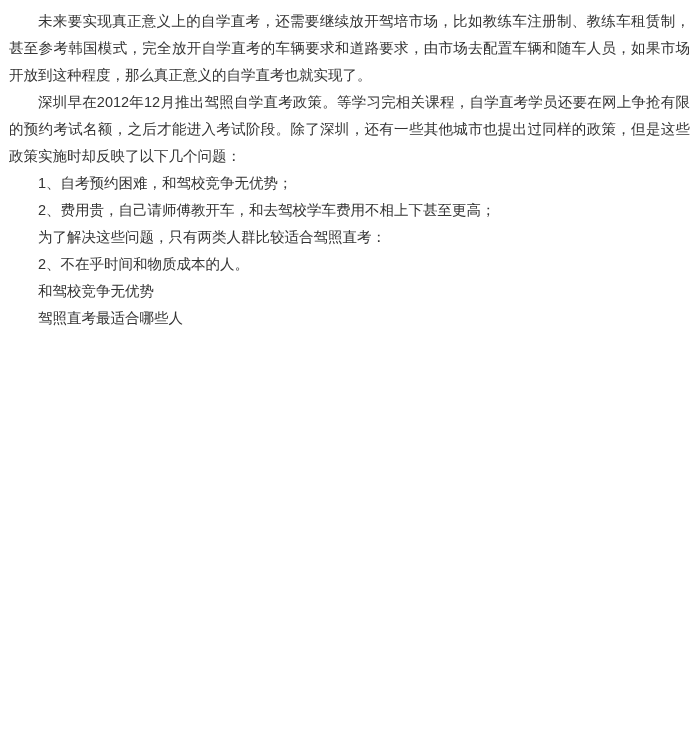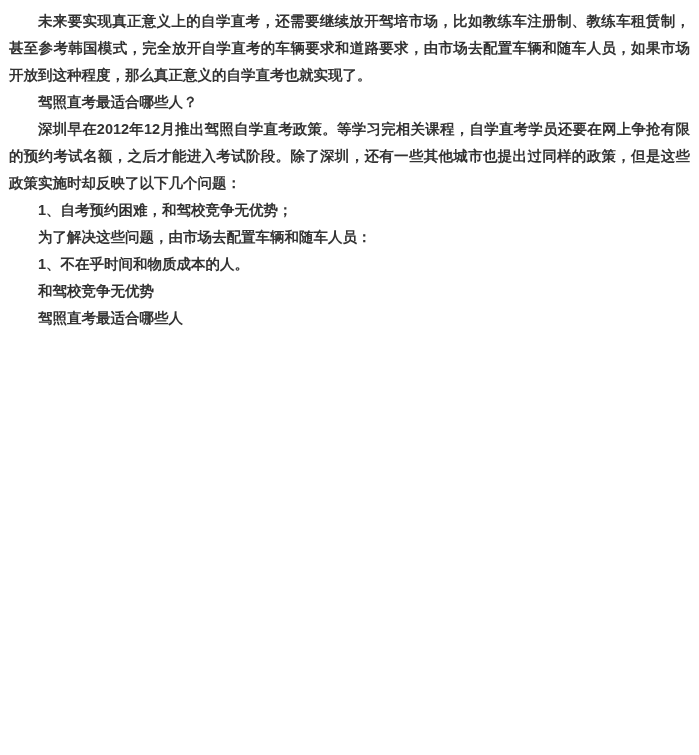"未来要实现真正意义上的自学直考，还需要继续放开驾培市场，比如教练车注册制、教练车" .article { font-weight: bold -> none }
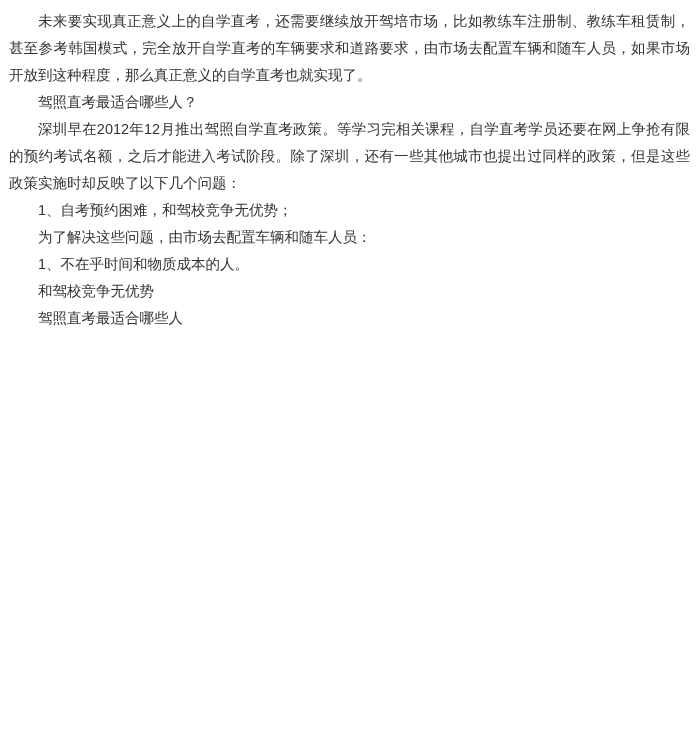"驾照直考最适合哪些人？" p.mb27 { html: <p>驾照直考最适合哪些人？</p> -> none }
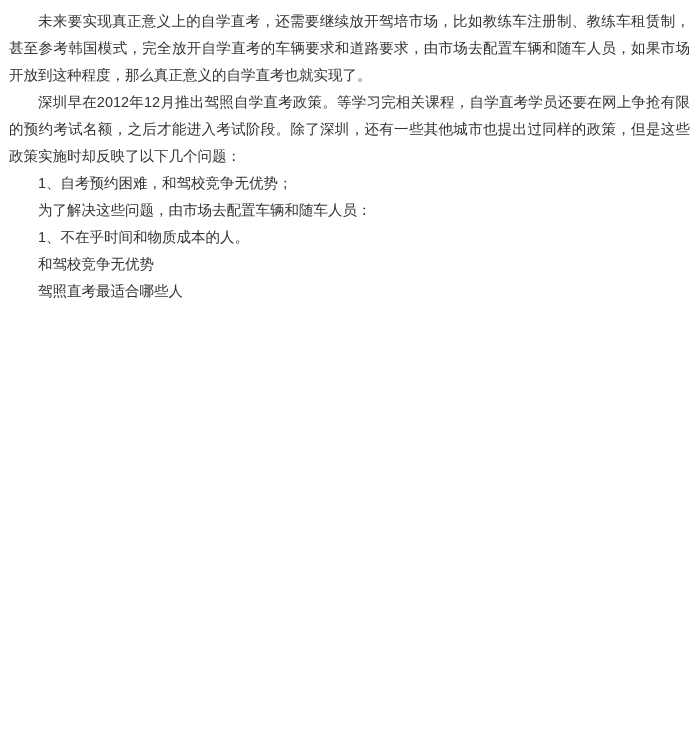"2、费用贵，自己请师傅教开车，和去驾校学车费用不相上下甚至更高；" p.mb28 { html: none -> <p>2、费用贵，自己请师傅教开车，和去驾校学车费用不相上下甚至更高；</p> }
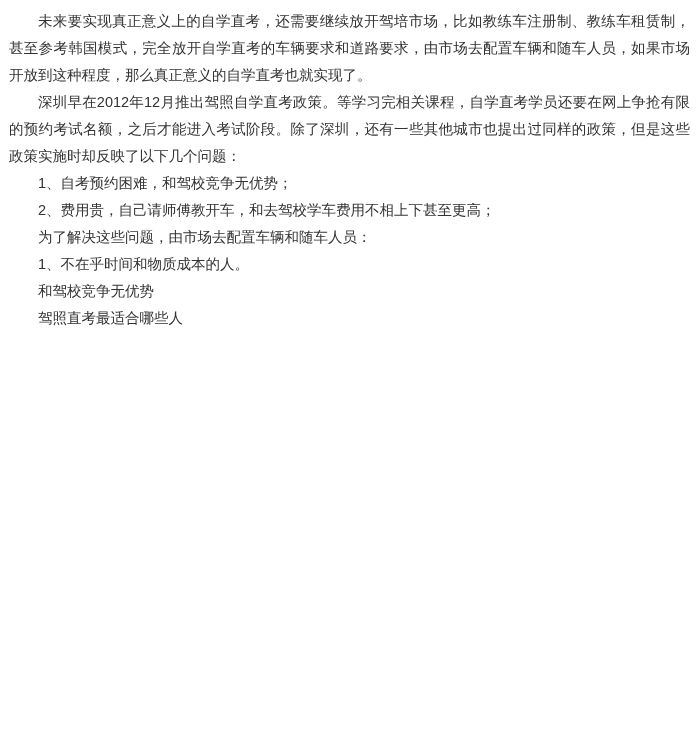"为了解决这些问题，由市场去配置车辆和随车人员：" p.mb28 { text: 由市场去配置车辆和随车人员 -> 只有两类人群比较适合驾照直考 }
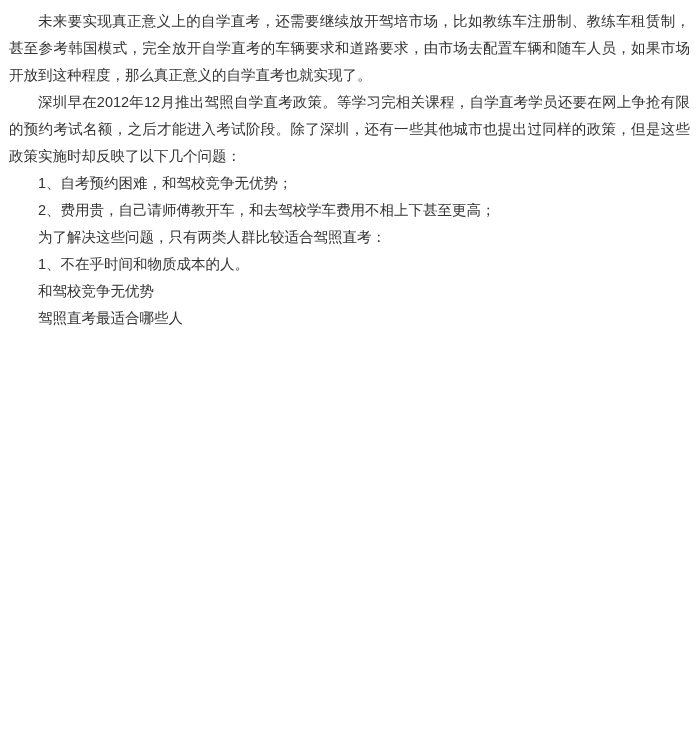"1、不在乎时间和物质成本的人。" p.mb24 { text: 1 -> 2 }
